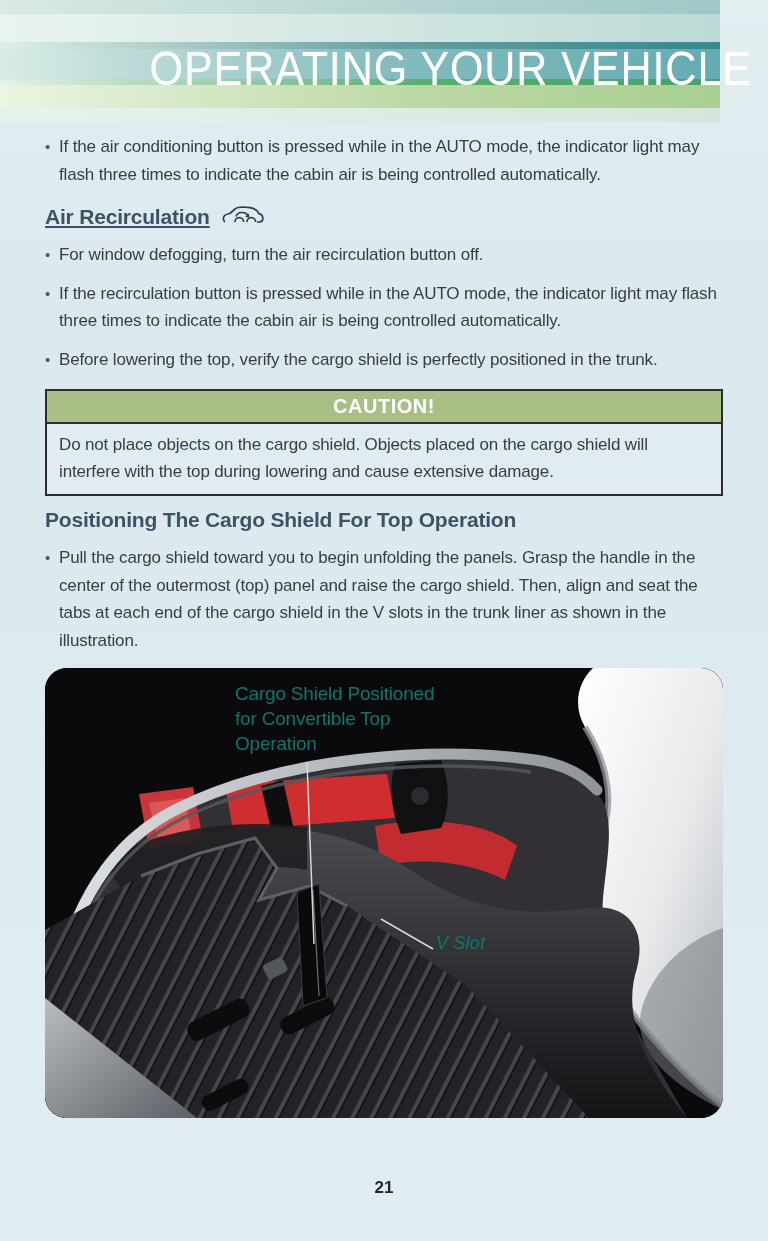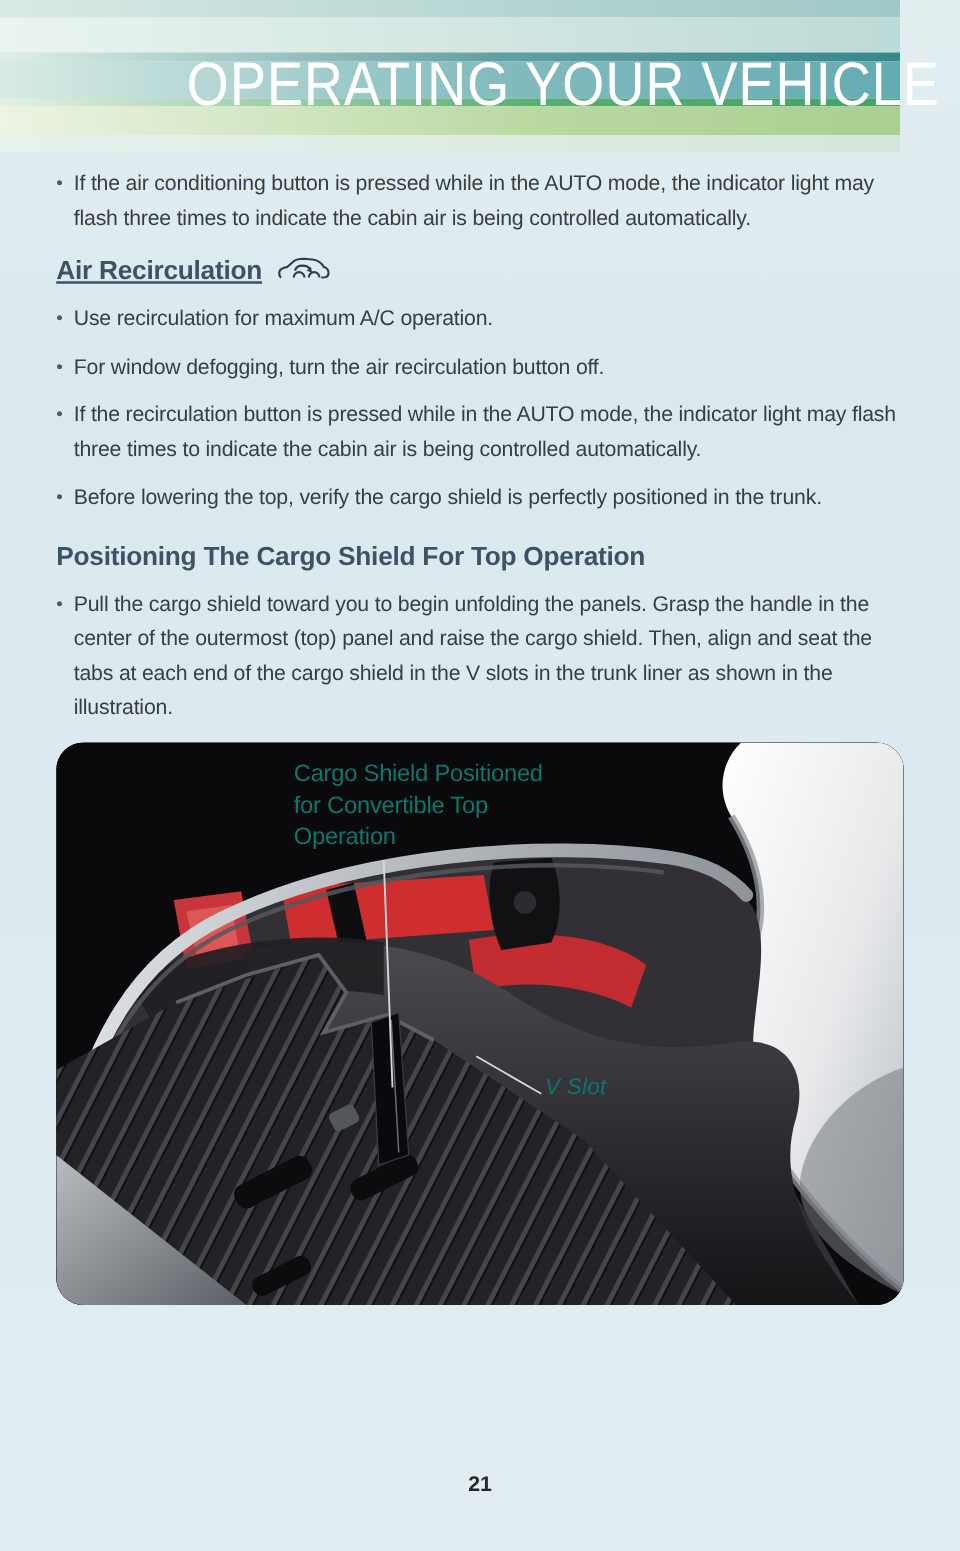"Use recirculation for maximum A/C" div.bullet { html: <div> <span>Use recirculation for maximum A/C operation.</span> </div> -> none }
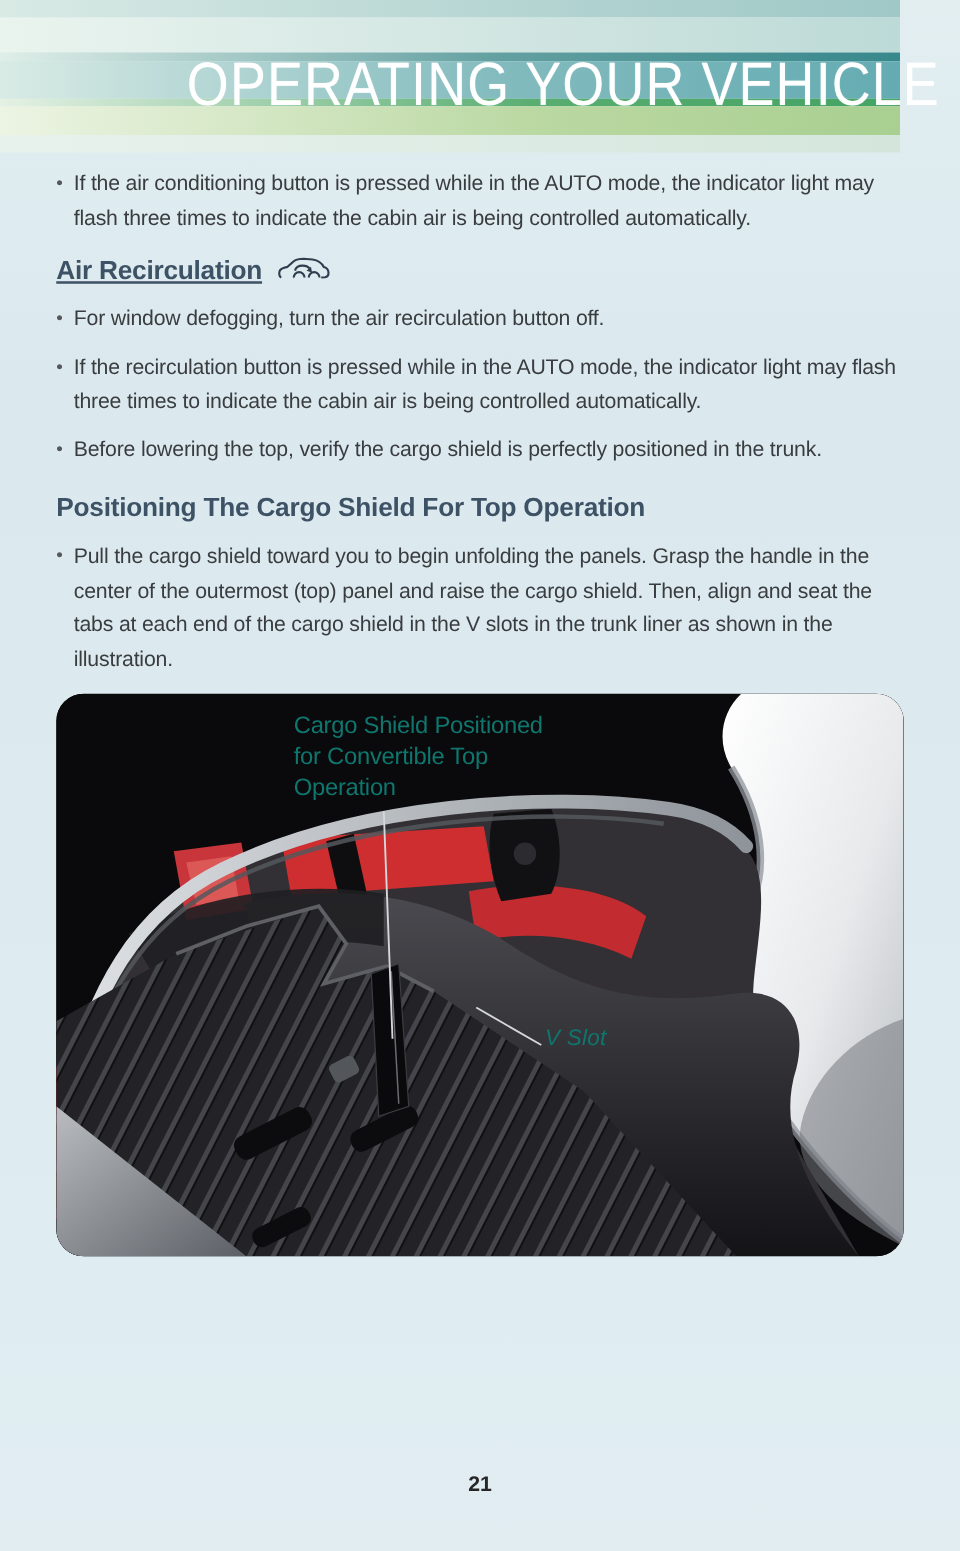"CAUTION!" div.caution { html: none -> <div> <div> <span>CAUTION!</span> </div> <div>Do not place objects on the cargo shield. Objects placed on the cargo shield will interfere with the top during lowering and cause extensive damage.</div> </div> }
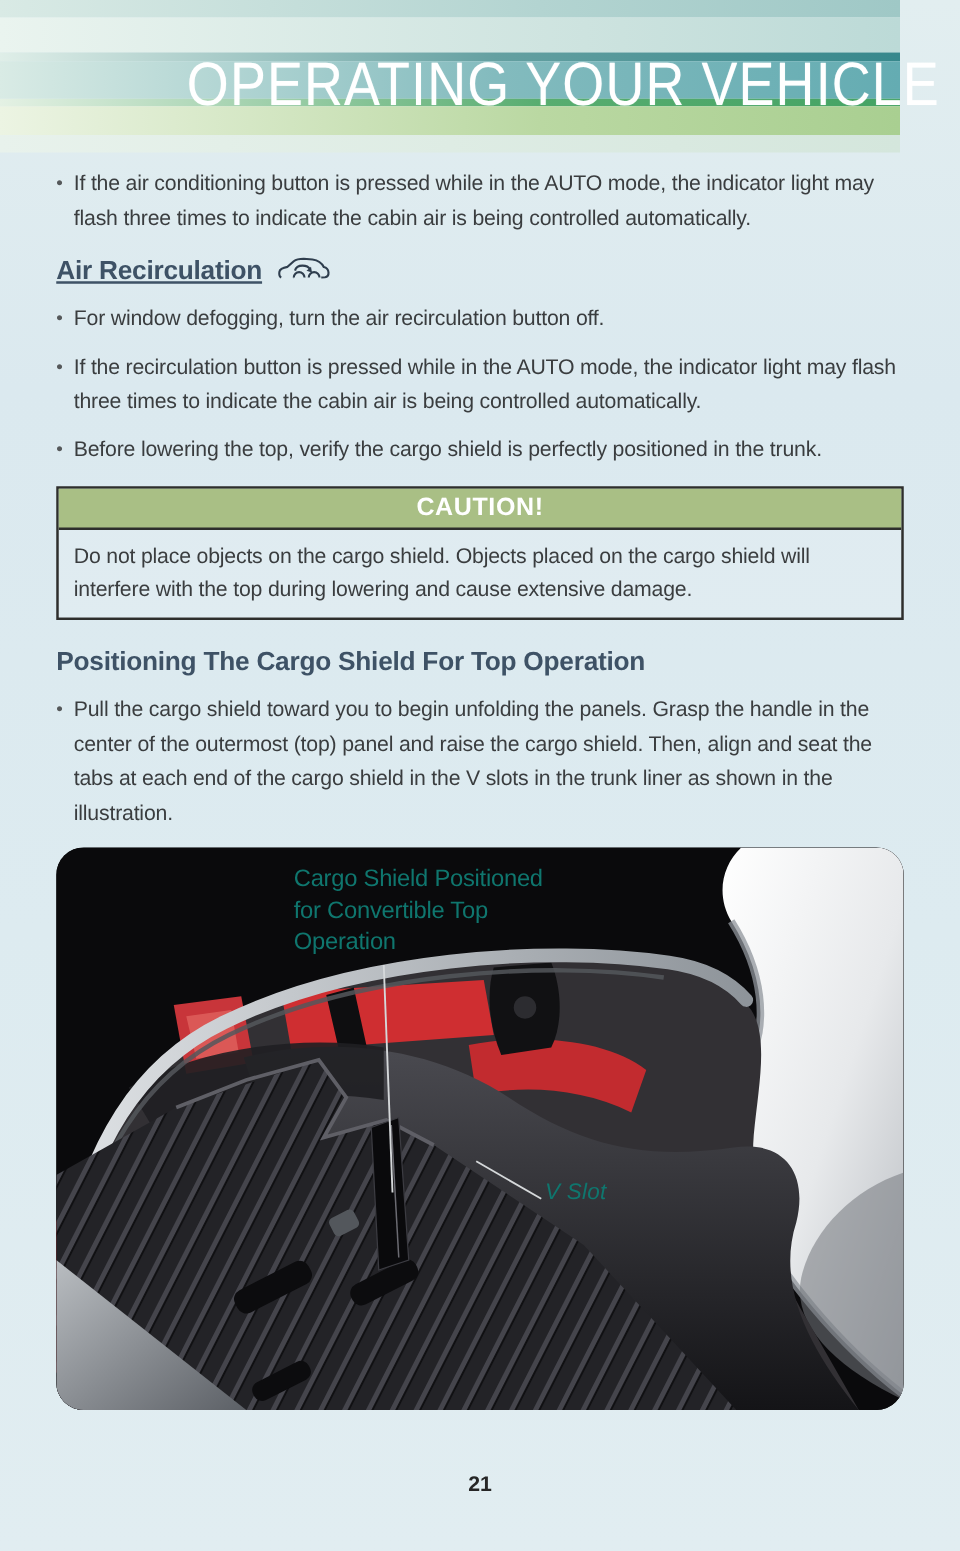"Positioning The Cargo Shield For" h2.slate { margin-top: 21px -> 11px }
